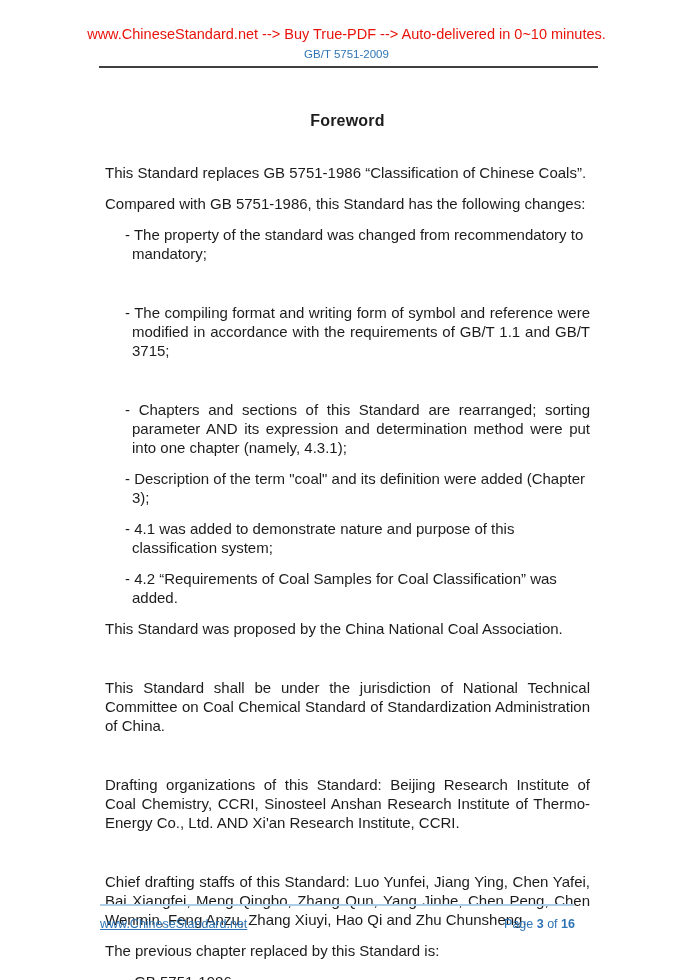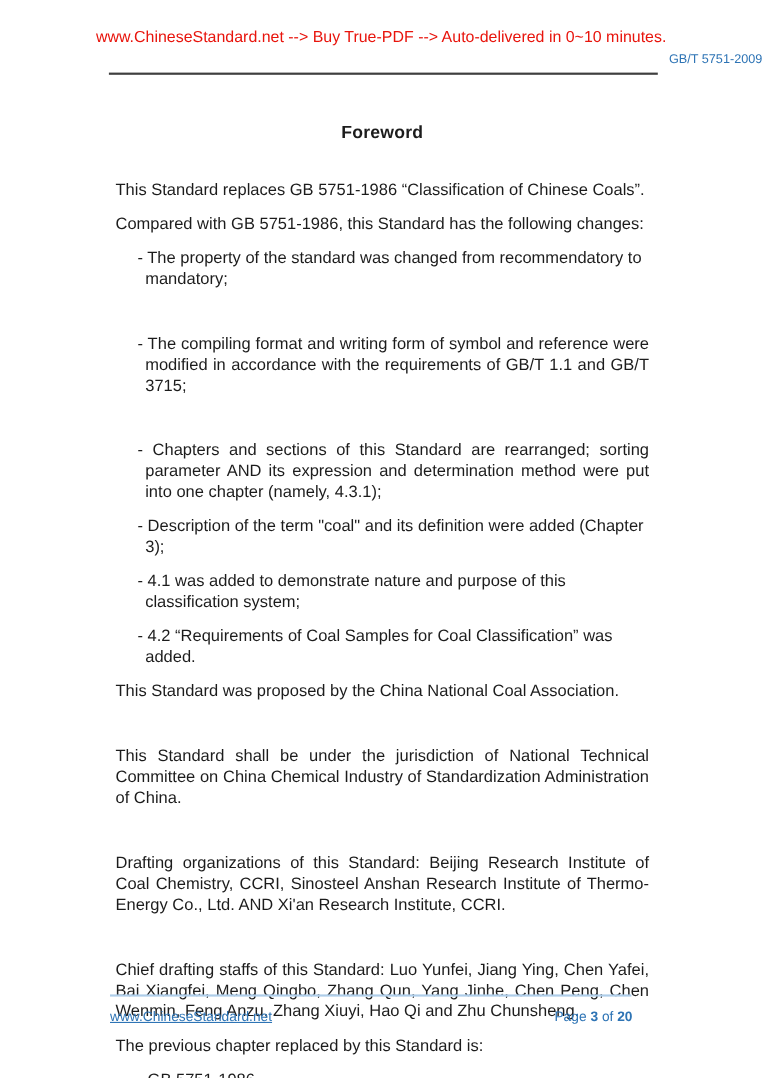"GB/T 5751-2009" .std-code { text-align: right -> center }
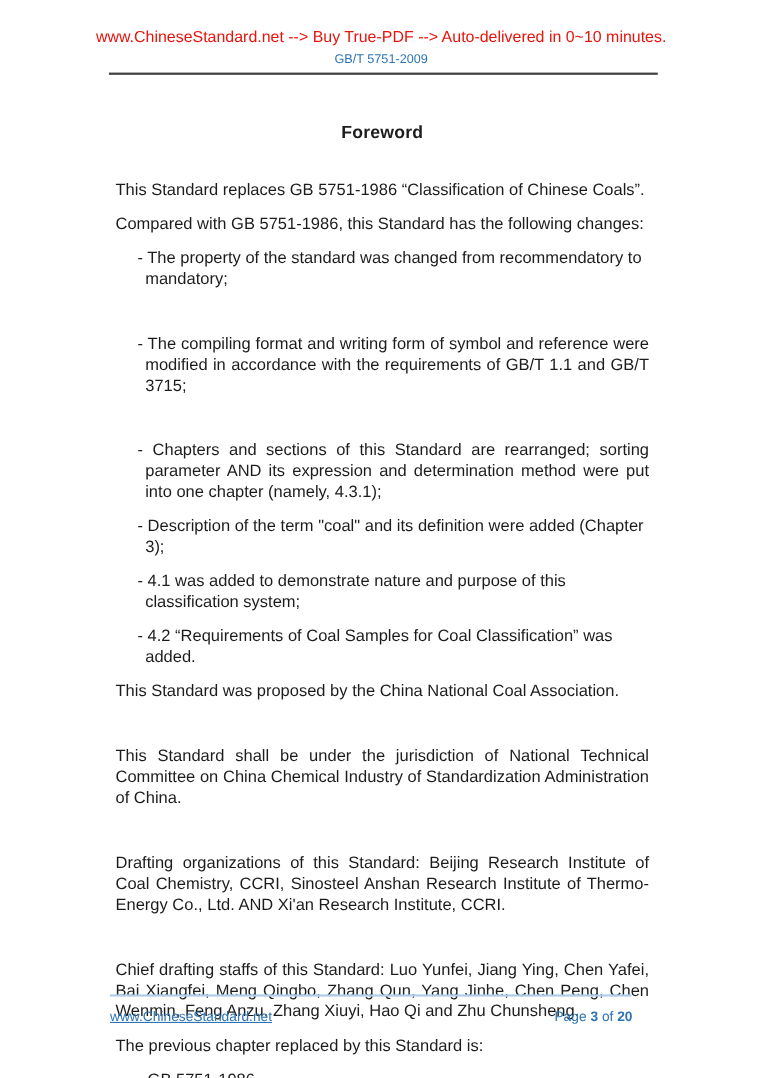"This Standard shall be under" p.para { text: China Chemical Industry -> Coal Chemical Standard }
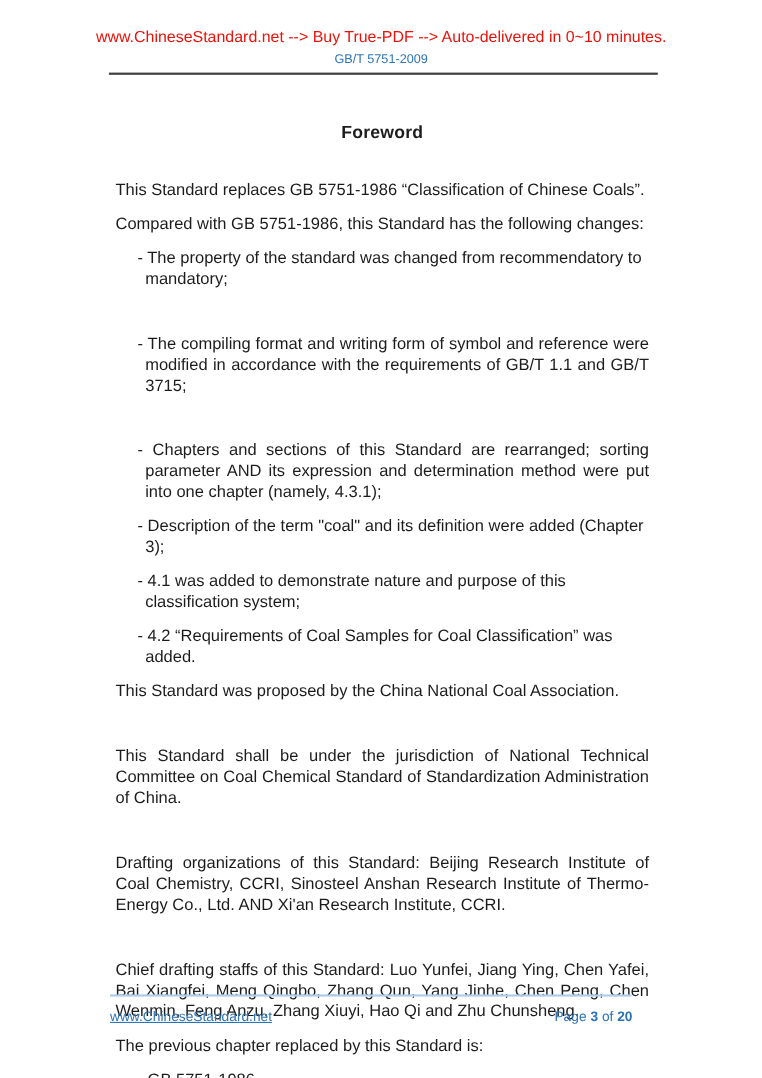"20" b { text: 20 -> 16 }
